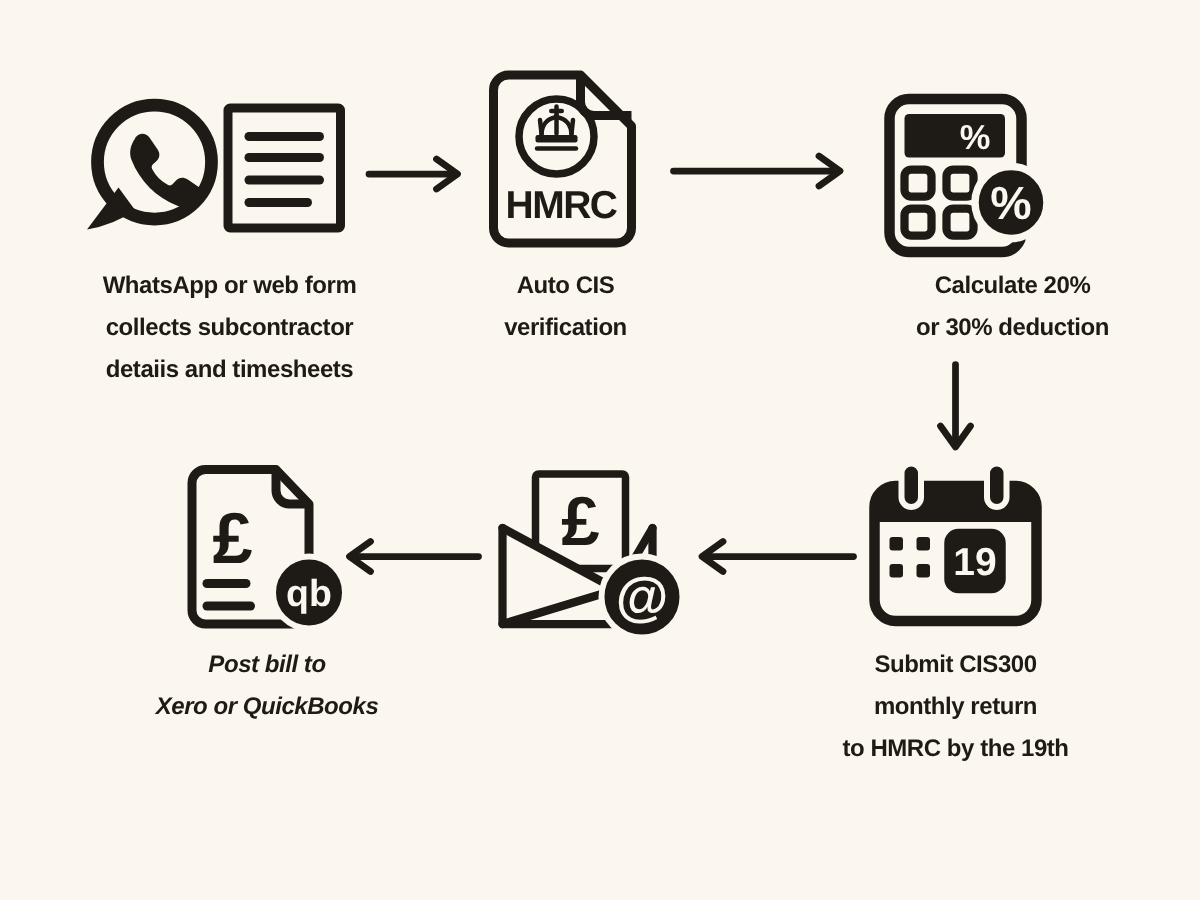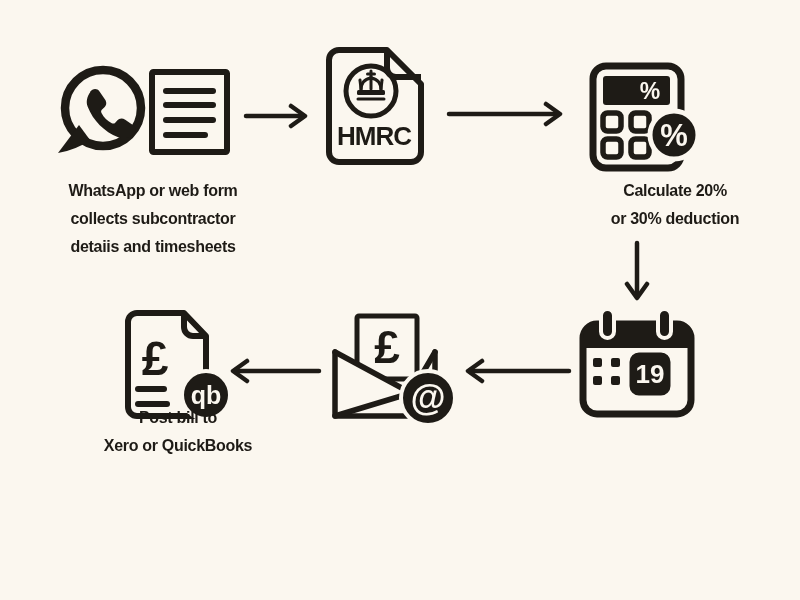"Auto CIS" div.caption { html: none -> <div>Auto CIS verification</div> }
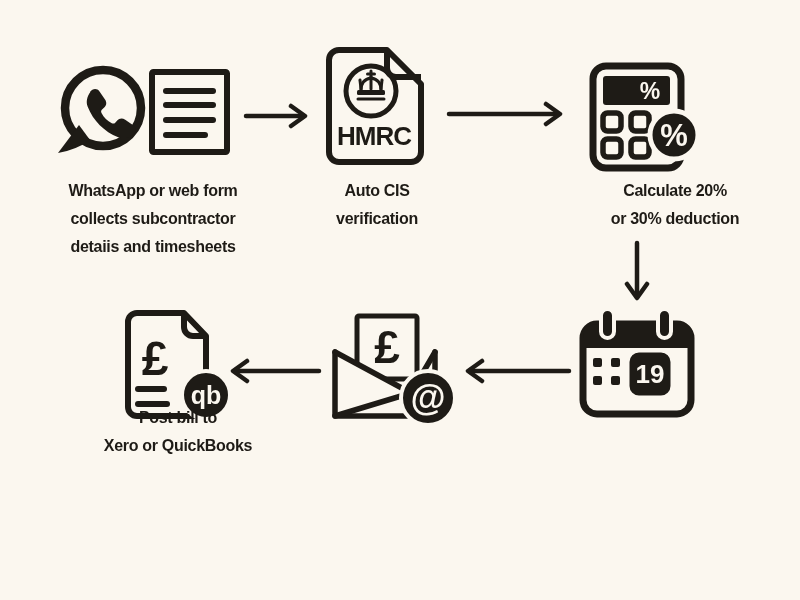"Post bill to" div.caption { font-style: none -> italic; top: 404px -> 430px }
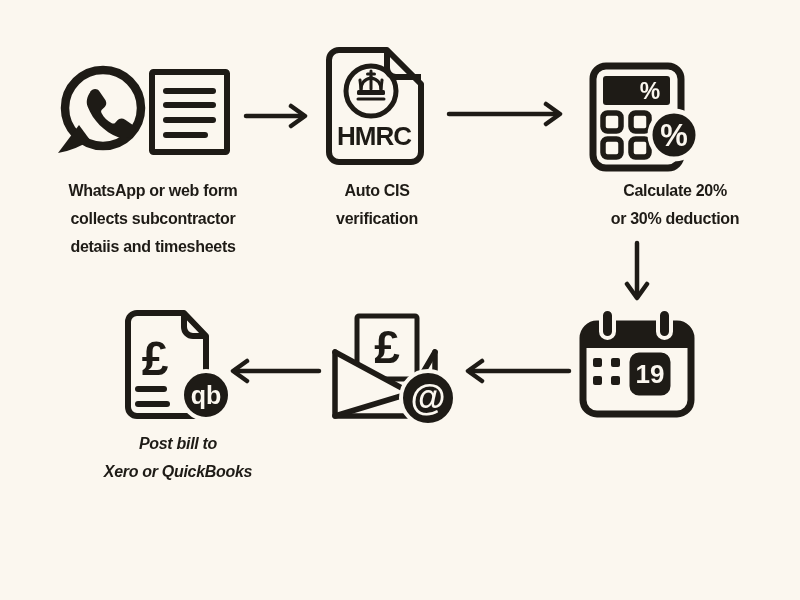"Submit CIS300" div.caption { html: none -> <div>Submit CIS300 monthly return to HMRC by the 19th</div> }
